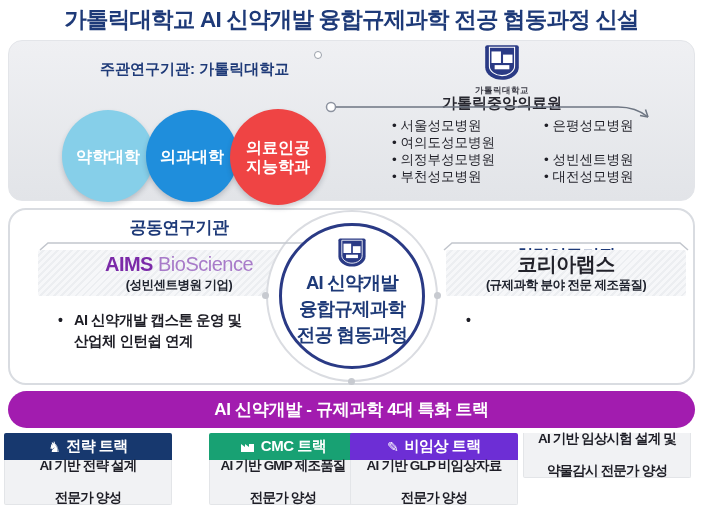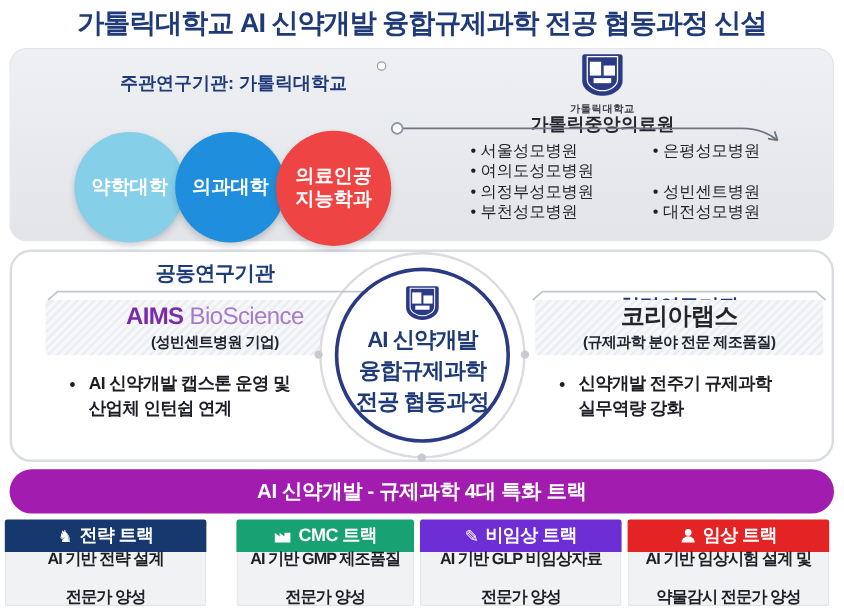"신약개발 전주기 규제과학" div.bullet-text { html: <div> <div>신약개발 전주기 규제과학</div> <div>실무역량 강화</div> </div> -> none }
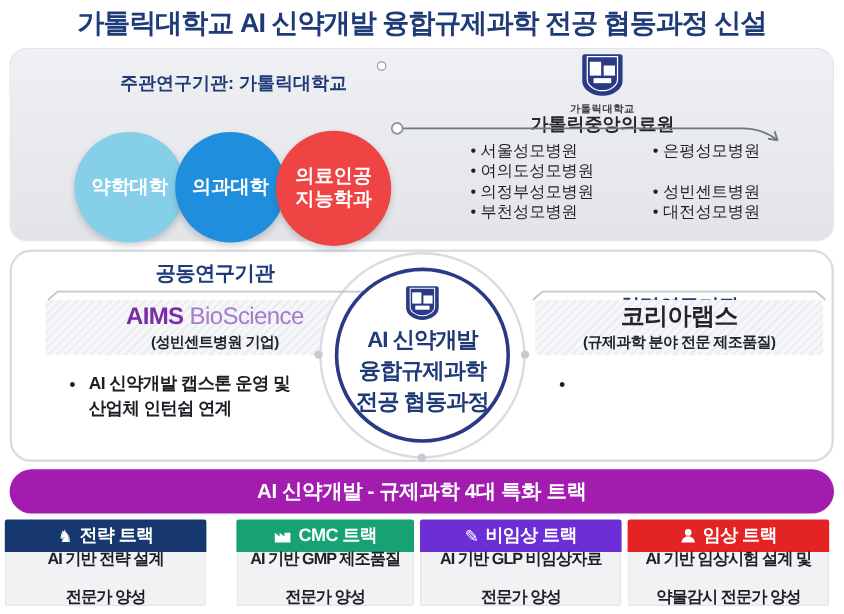"CMC 트랙" .tc1 { left: 177px -> 189px }
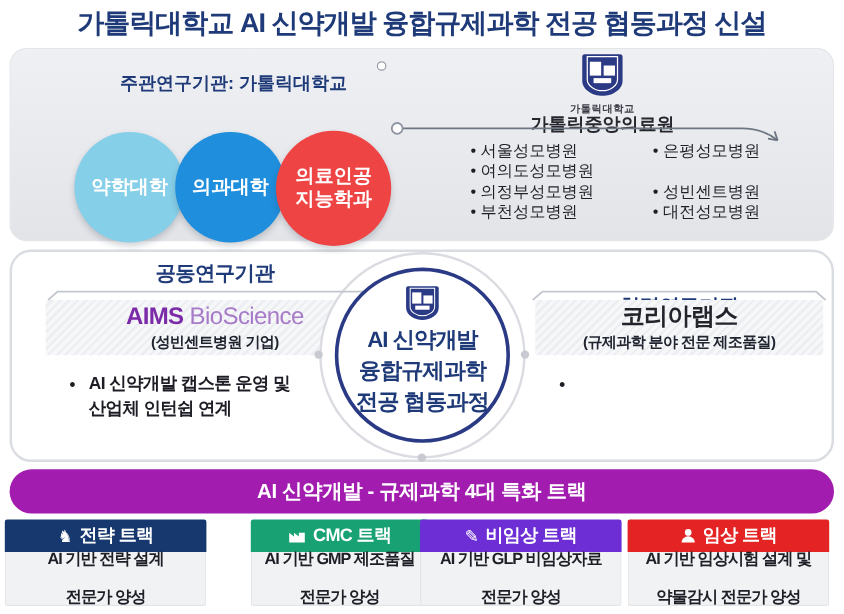"임상 트랙" div.track-header { html: <div> <span> <svg> <circle></circle> <path></path> </svg> </span> <span>임상 트랙</span> </div> -> none }
